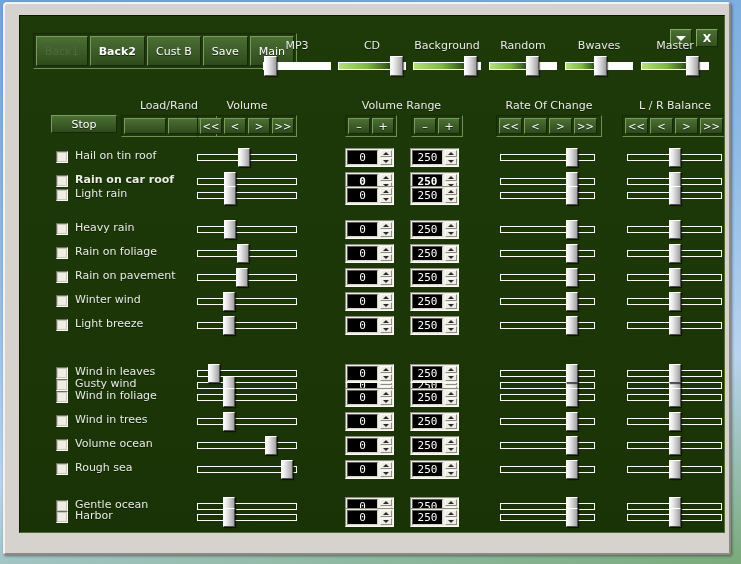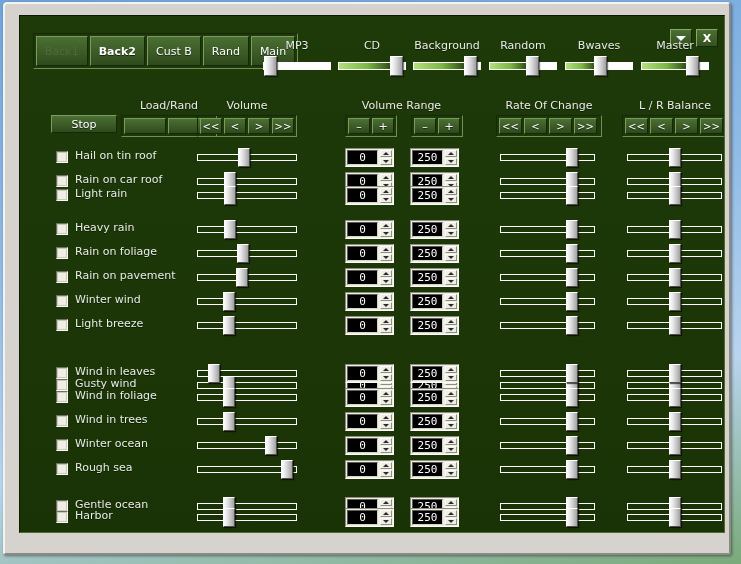"Rand" div.gbtn { text: Rand -> Save }
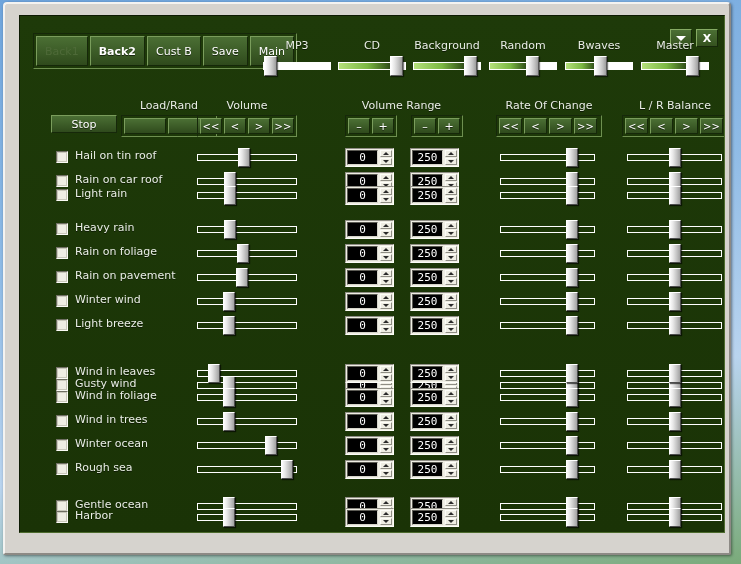"Rain on car roof" div.row { font-weight: none -> bold }
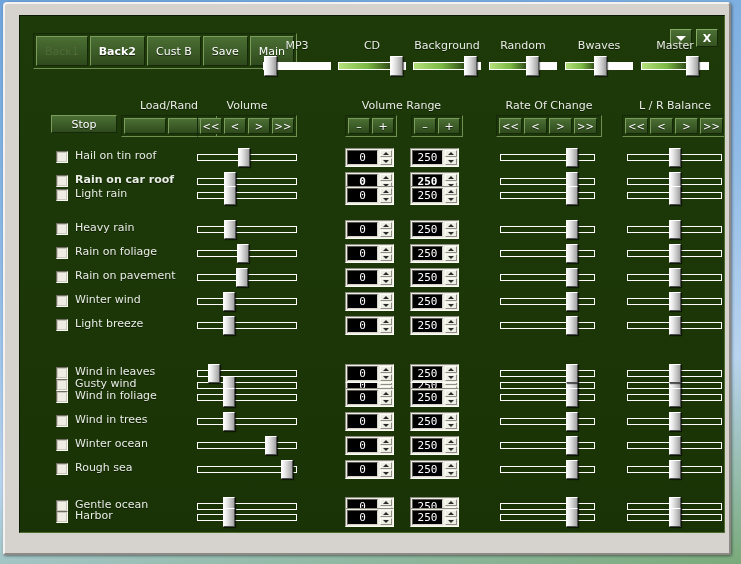"Winter ocean" div.rlabel { text: Winter -> Volume }
